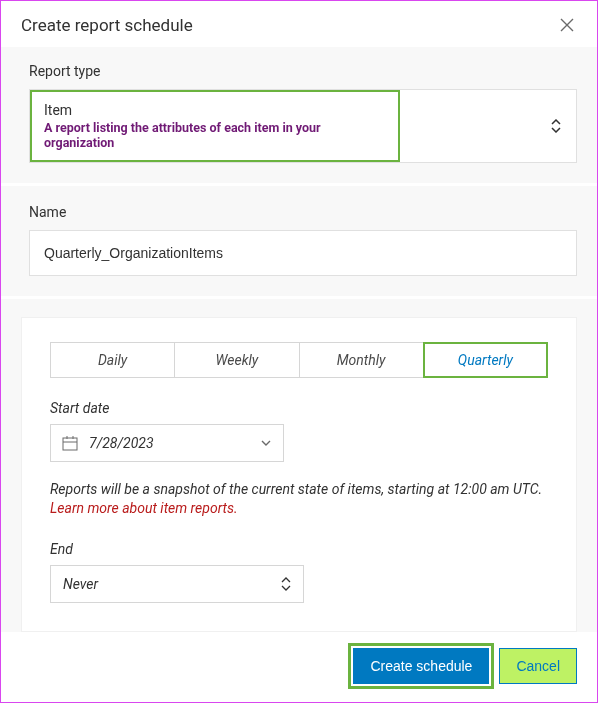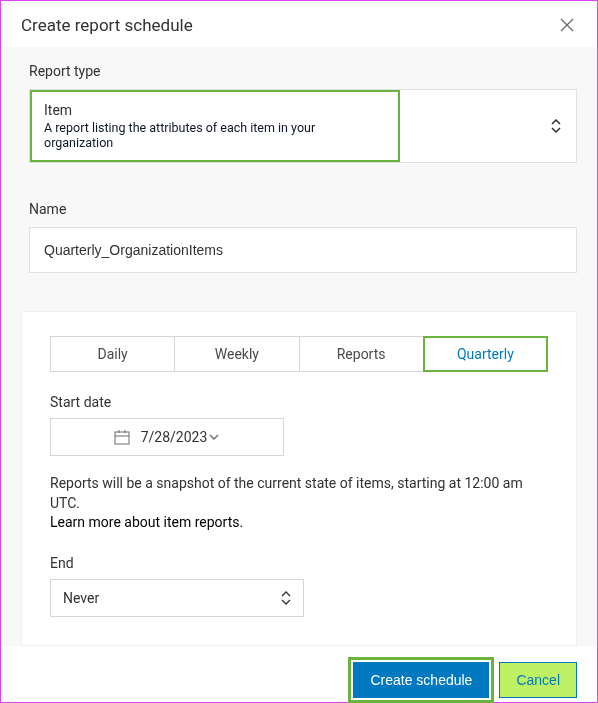"A report listing the attributes" .select-desc { color: #0f172a -> #701a75; font-weight: none -> bold }
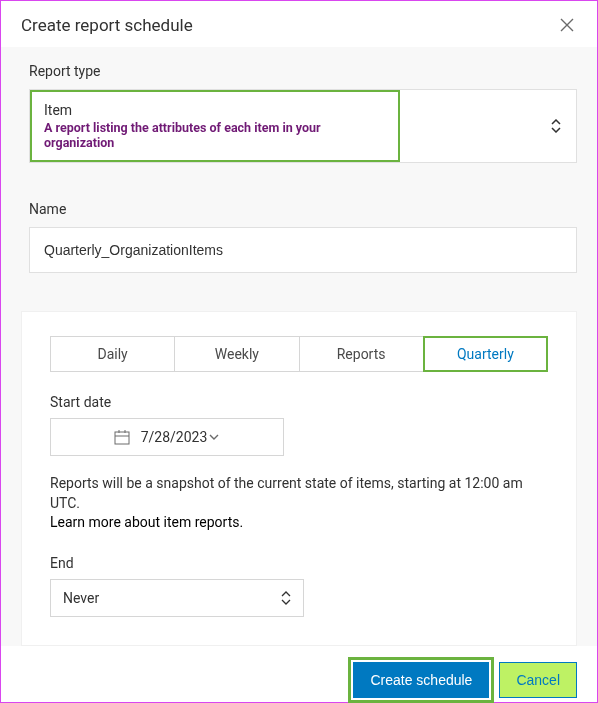"Daily" div.section { font-style: none -> italic }
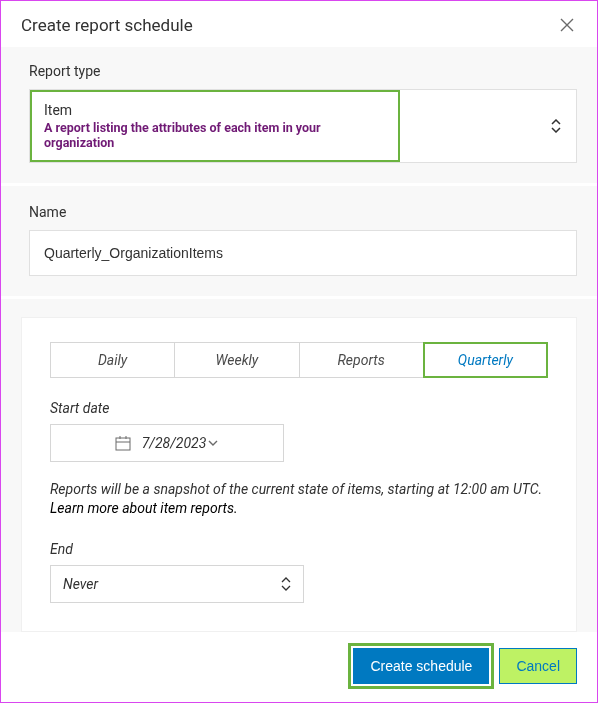"Reports" div.tab { text: Reports -> Monthly }
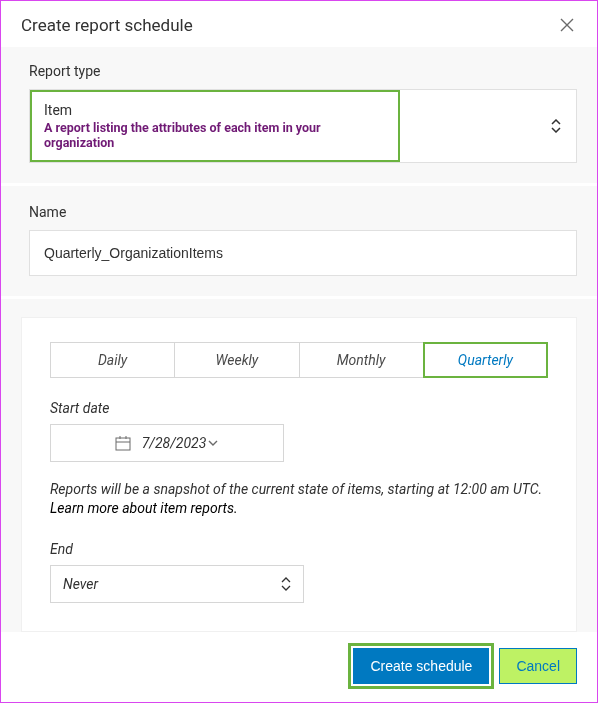"7/28/2023" .date-picker { justify-content: center -> space-between }
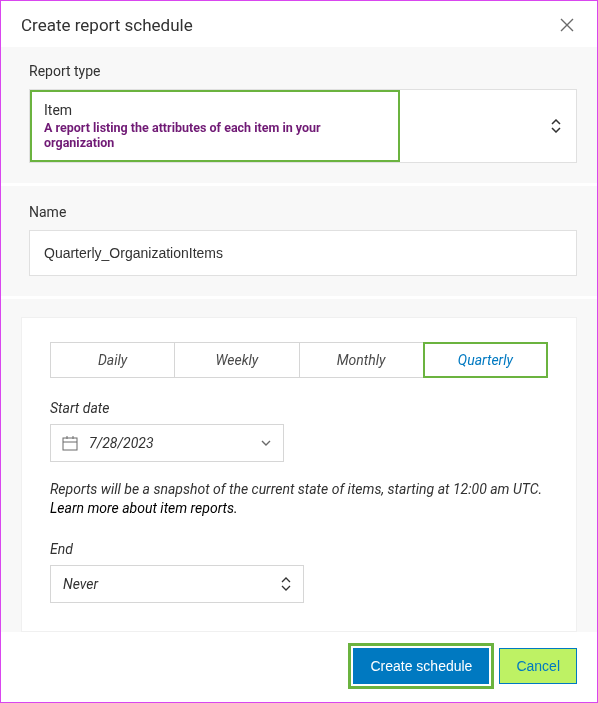"Learn more about item reports." .link { color: #000000 -> #b91c1c }
